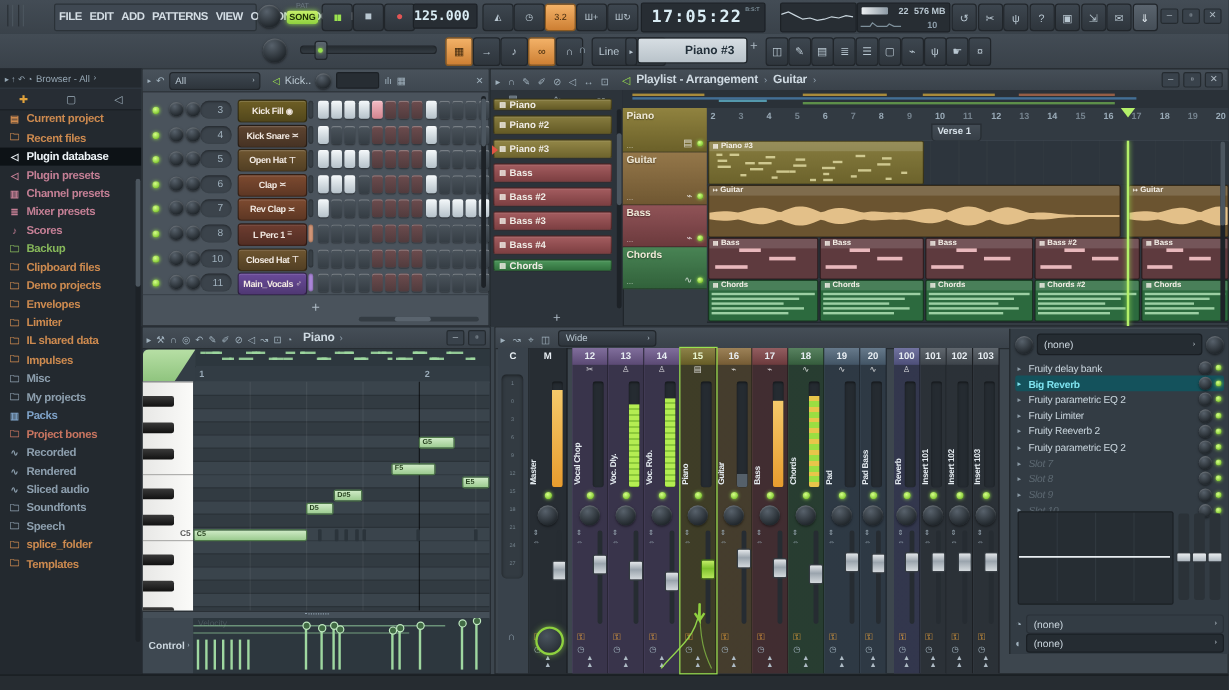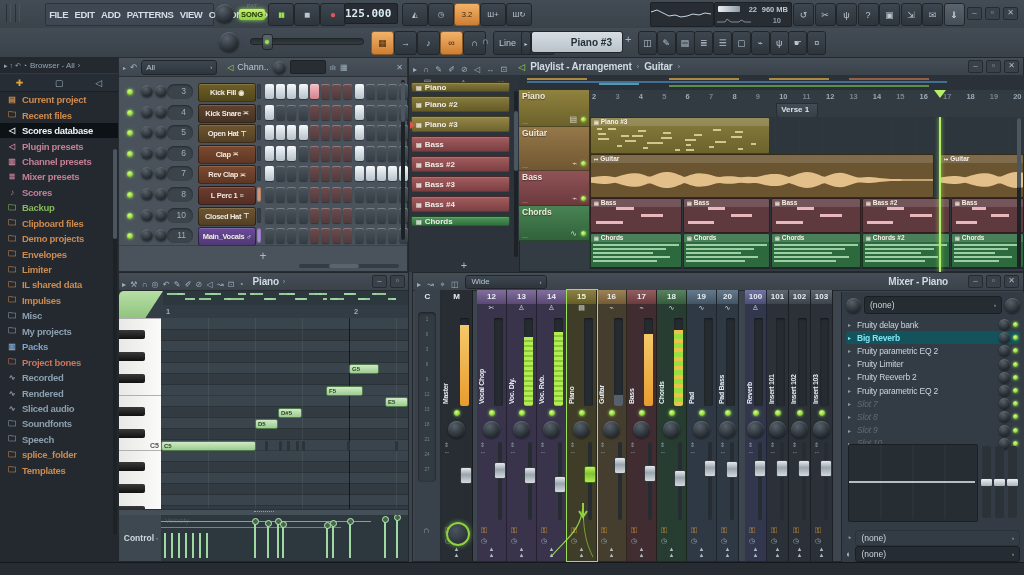"17:05:22" div.abs { html: none -> <div> <span>17:05:22</span> <span>B:S:T</span> </div> }
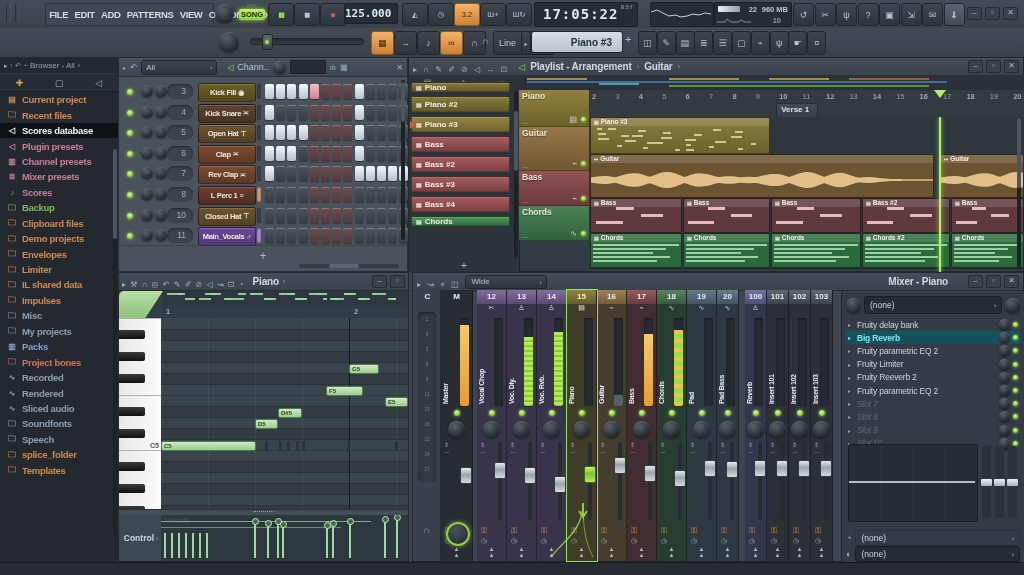"960 MB" span { text: 960 -> 576 }
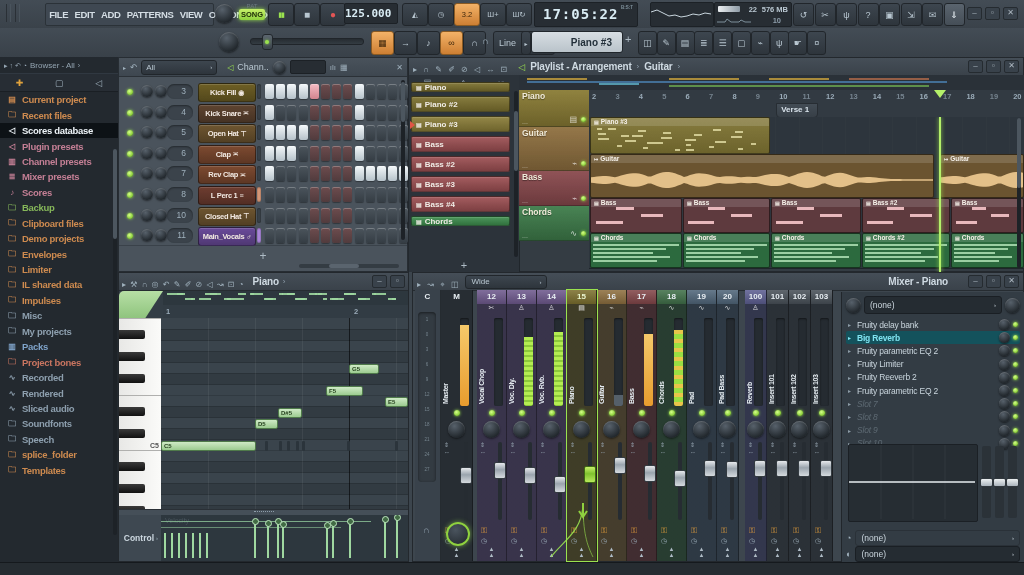"Chann.." span { text: Chann -> Kick }
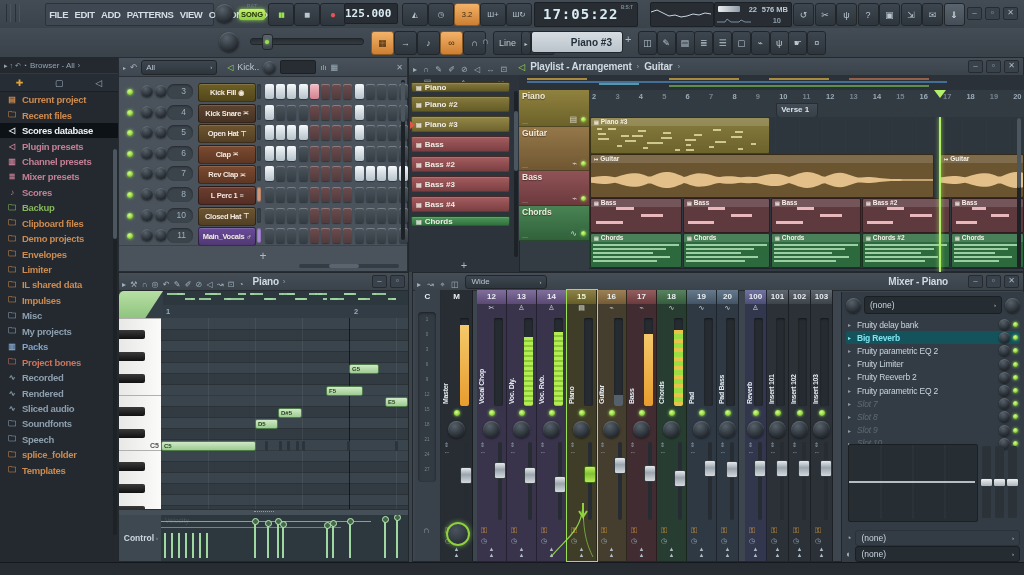"Scores database" span { text: Scores -> Plugin }
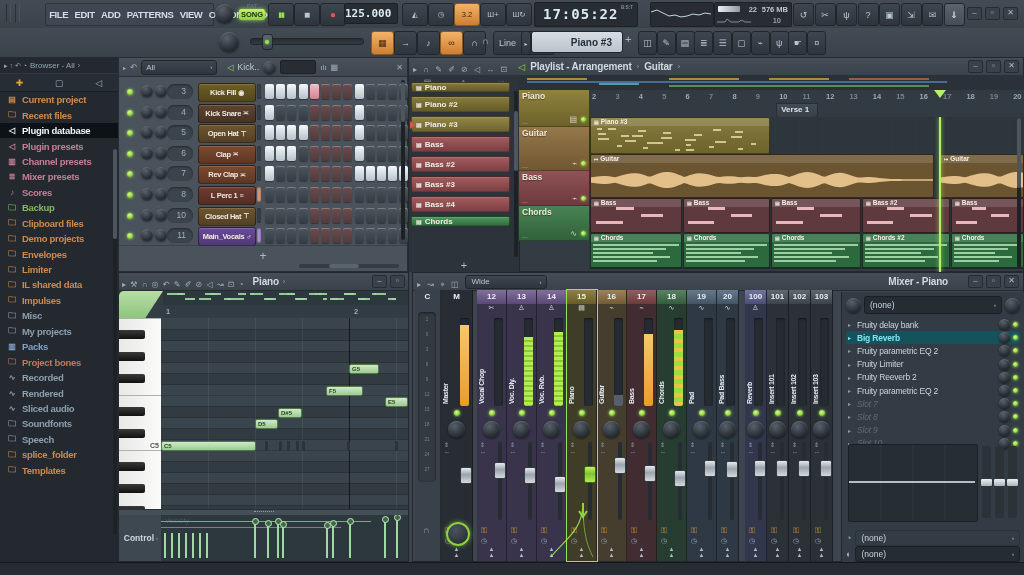"(none)" #fxrack { top: 19px -> 1px }
